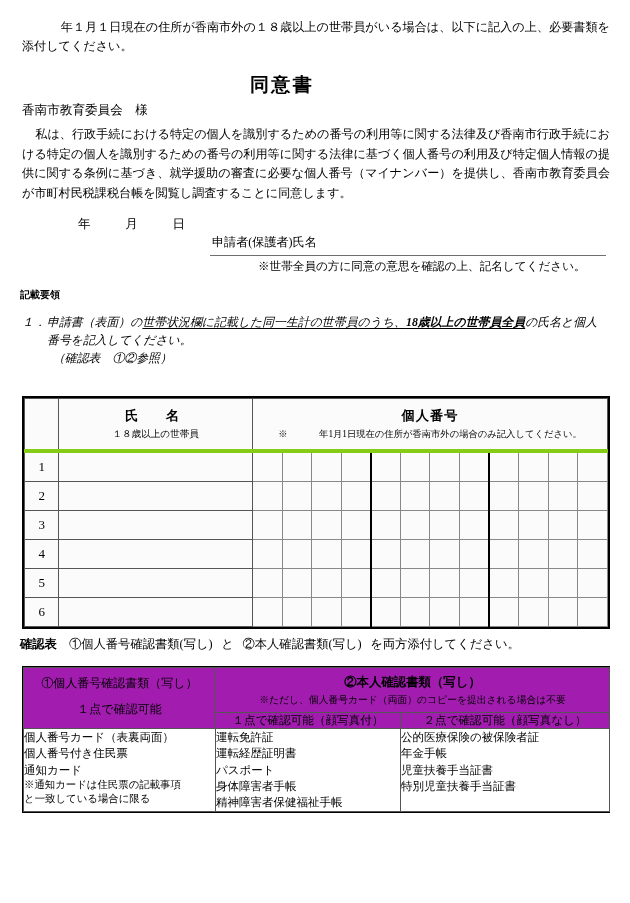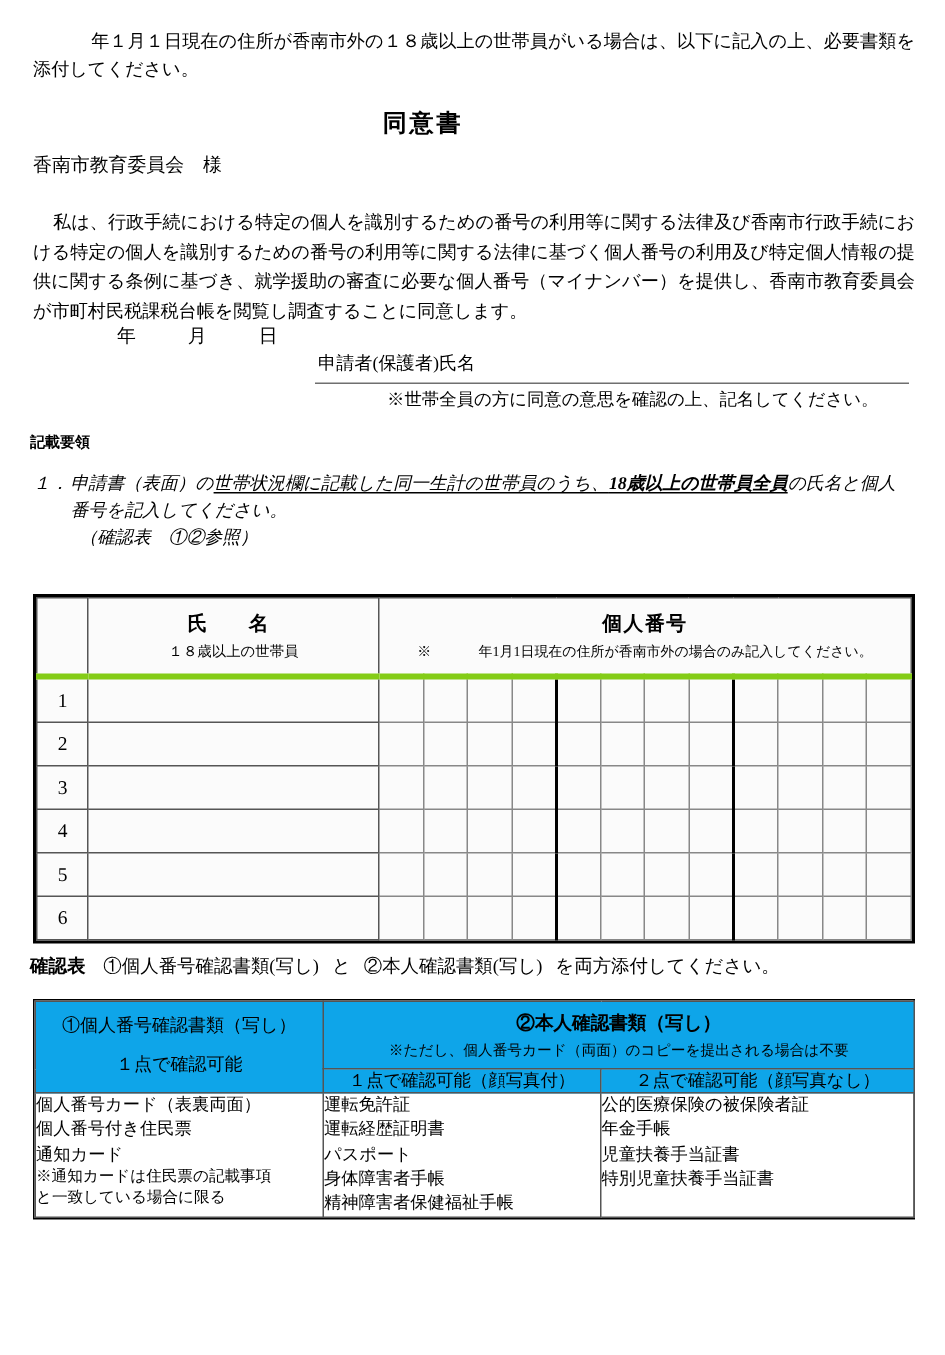"同意書" .doc-title { font-size: 16px -> 19px }
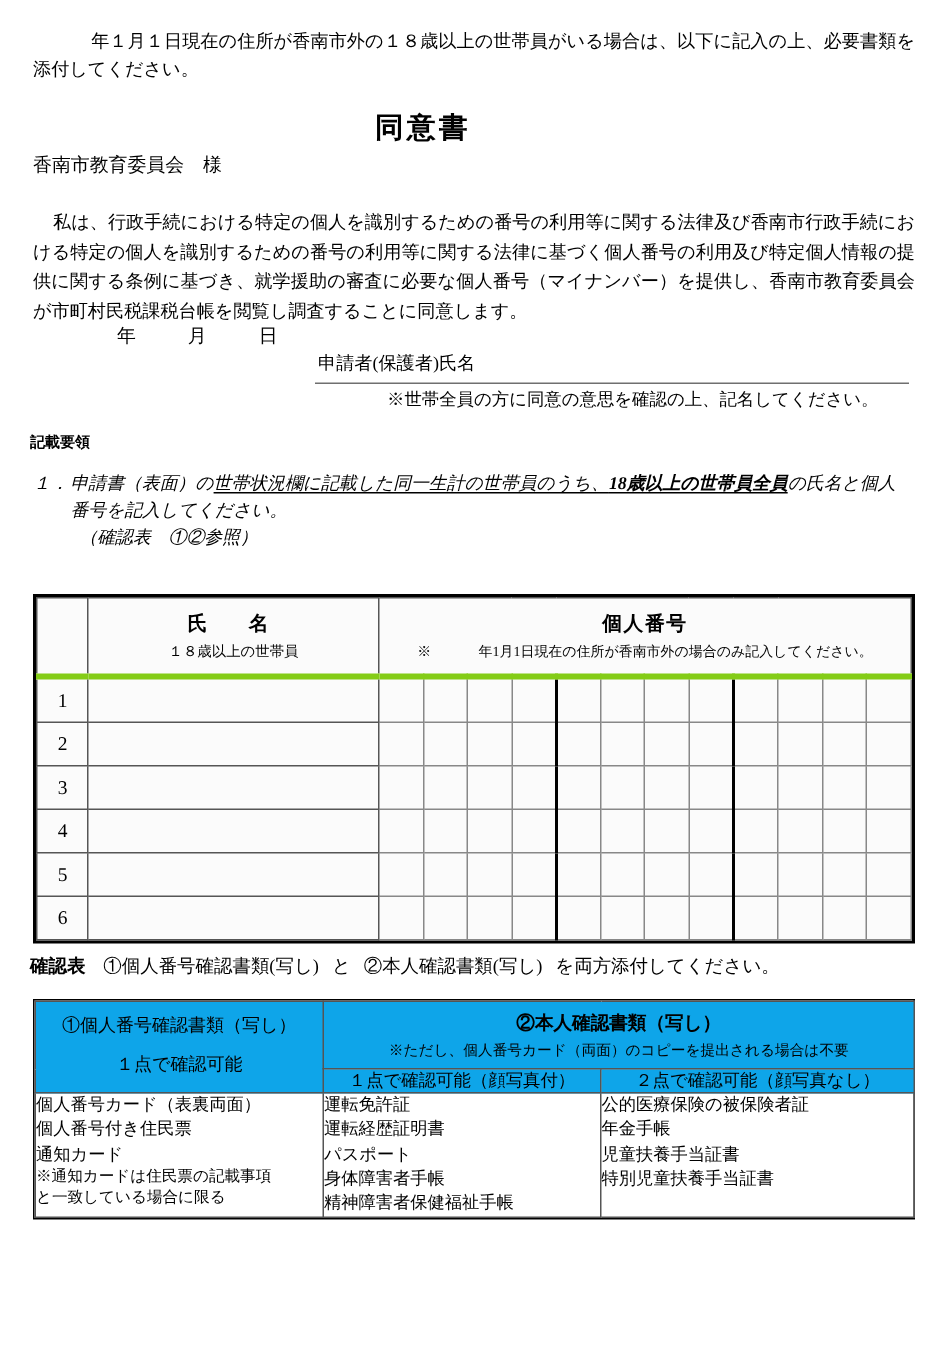"私は、行政手続における特定の個人を識別するための番号の利用等に関する法律及び香南" .consent-body { top: 139px -> 125px }
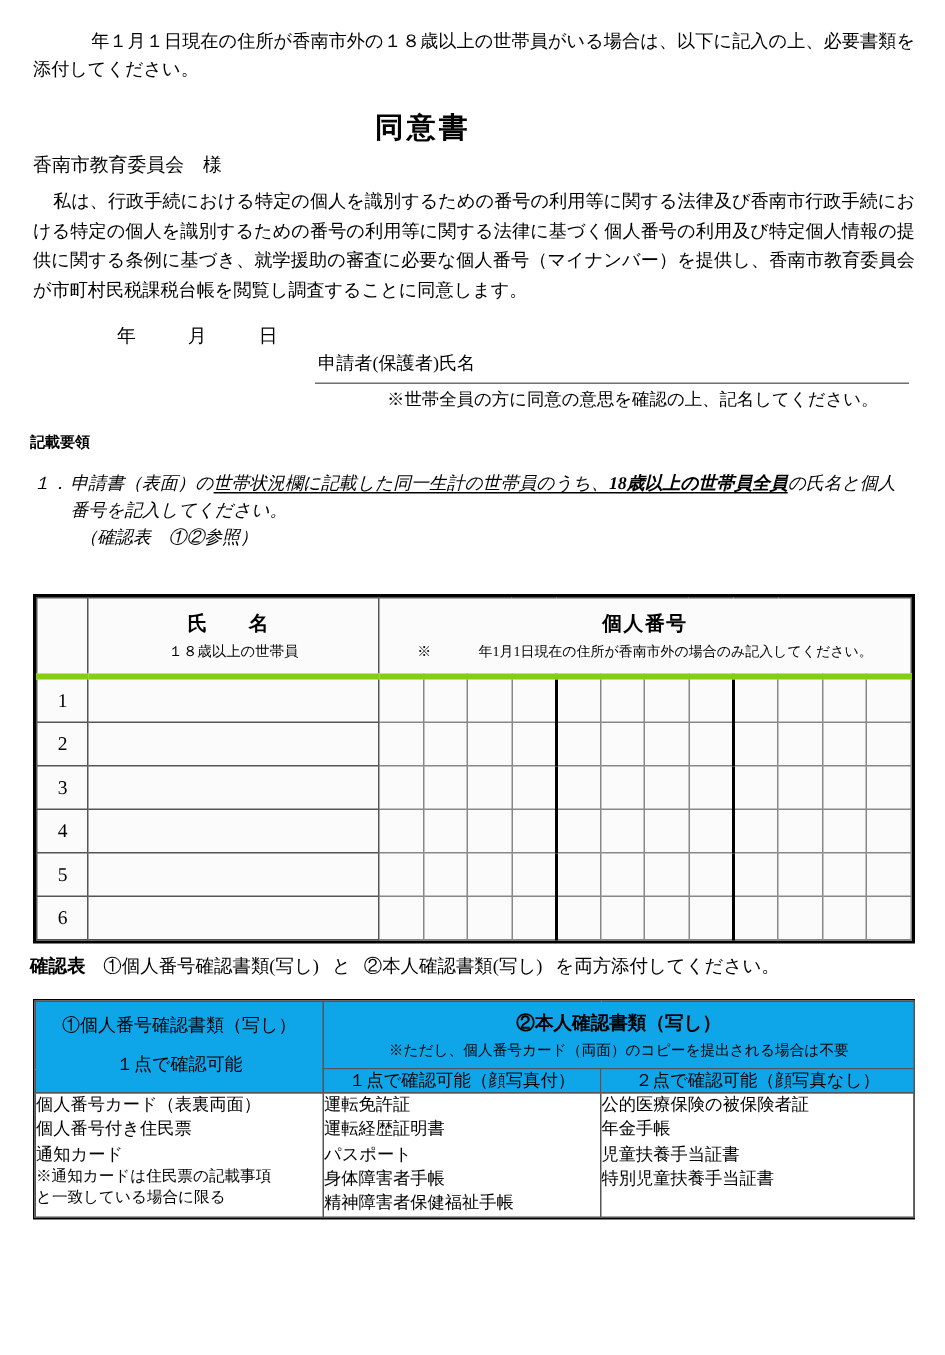"①個人番号確認書類（写し）" .ct-hdr { background: #0ea5e9 -> #a21caf }
